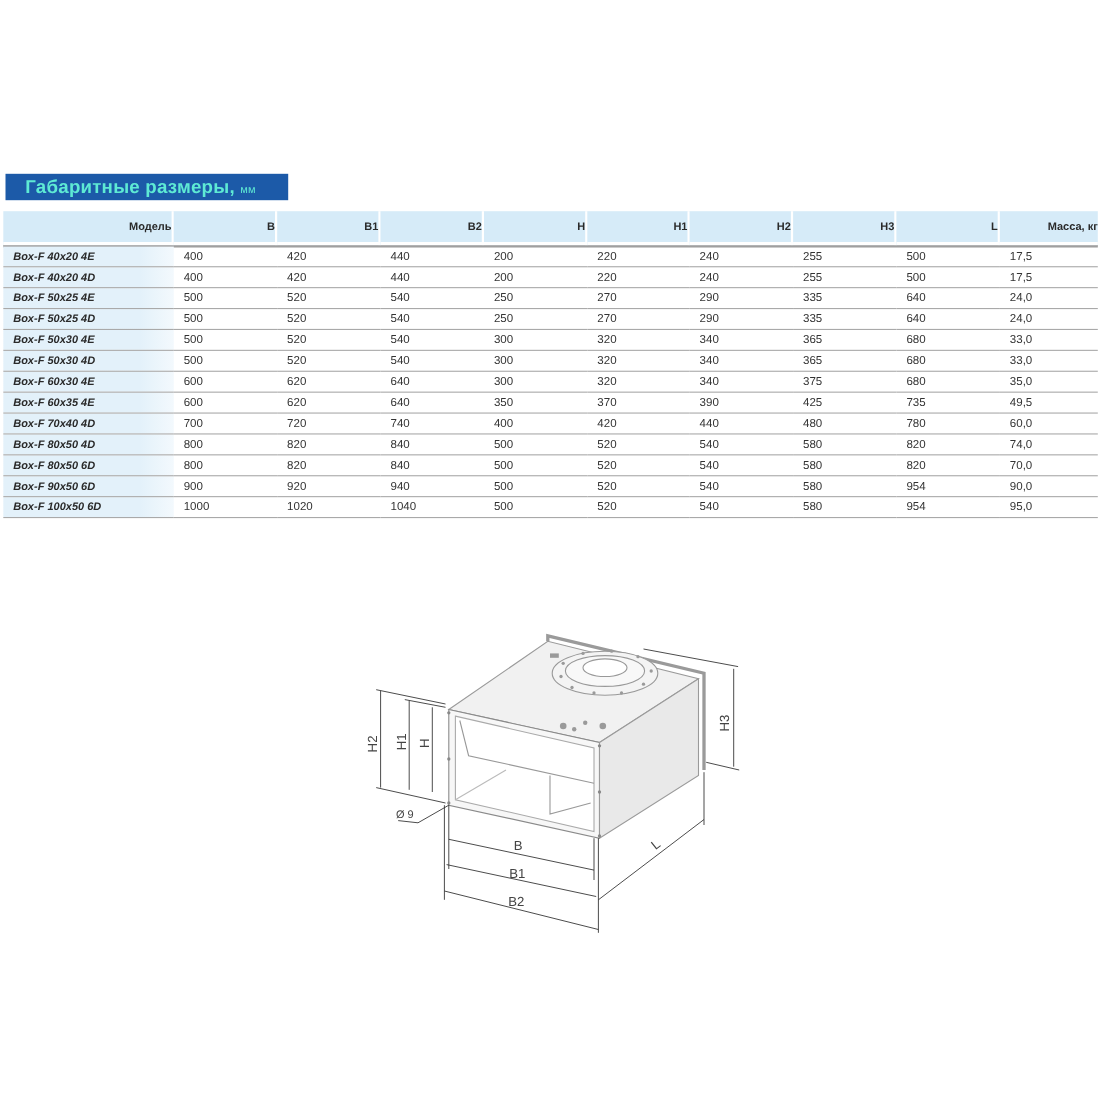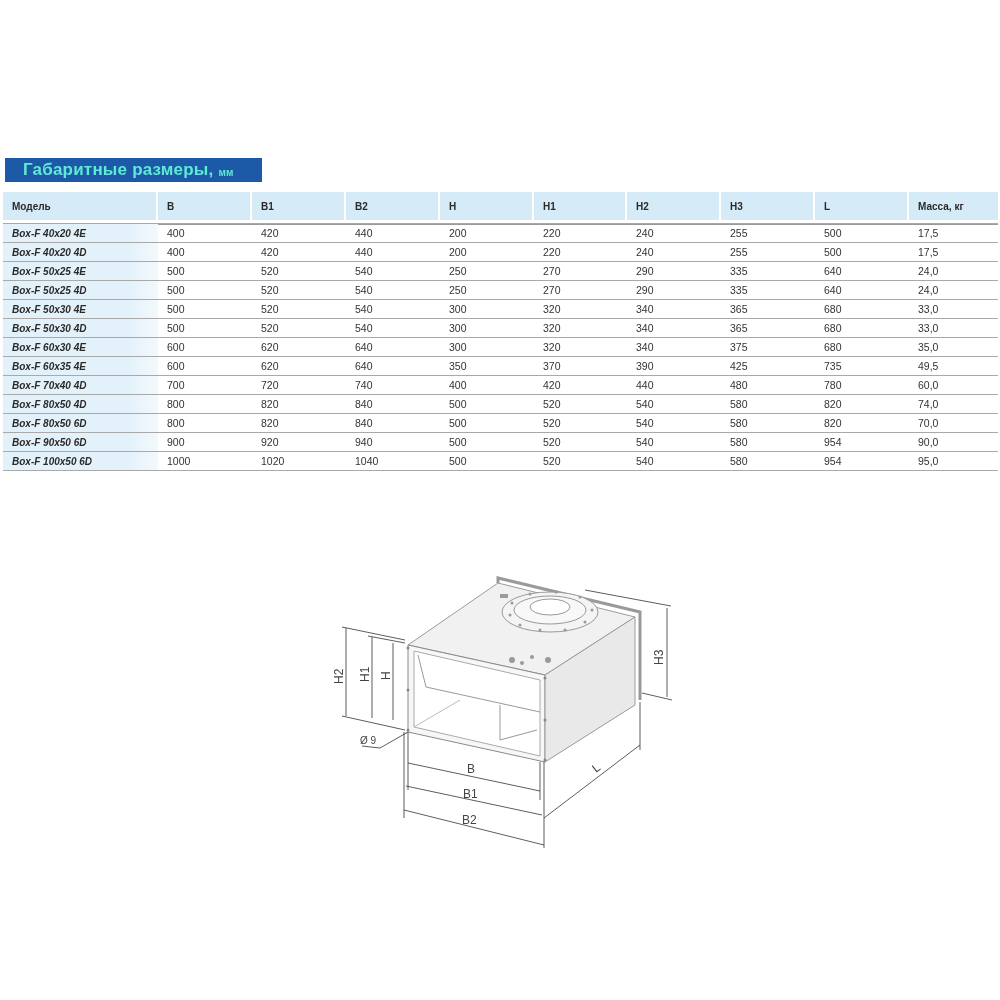"мм" .banner .unit { font-weight: bold -> normal }
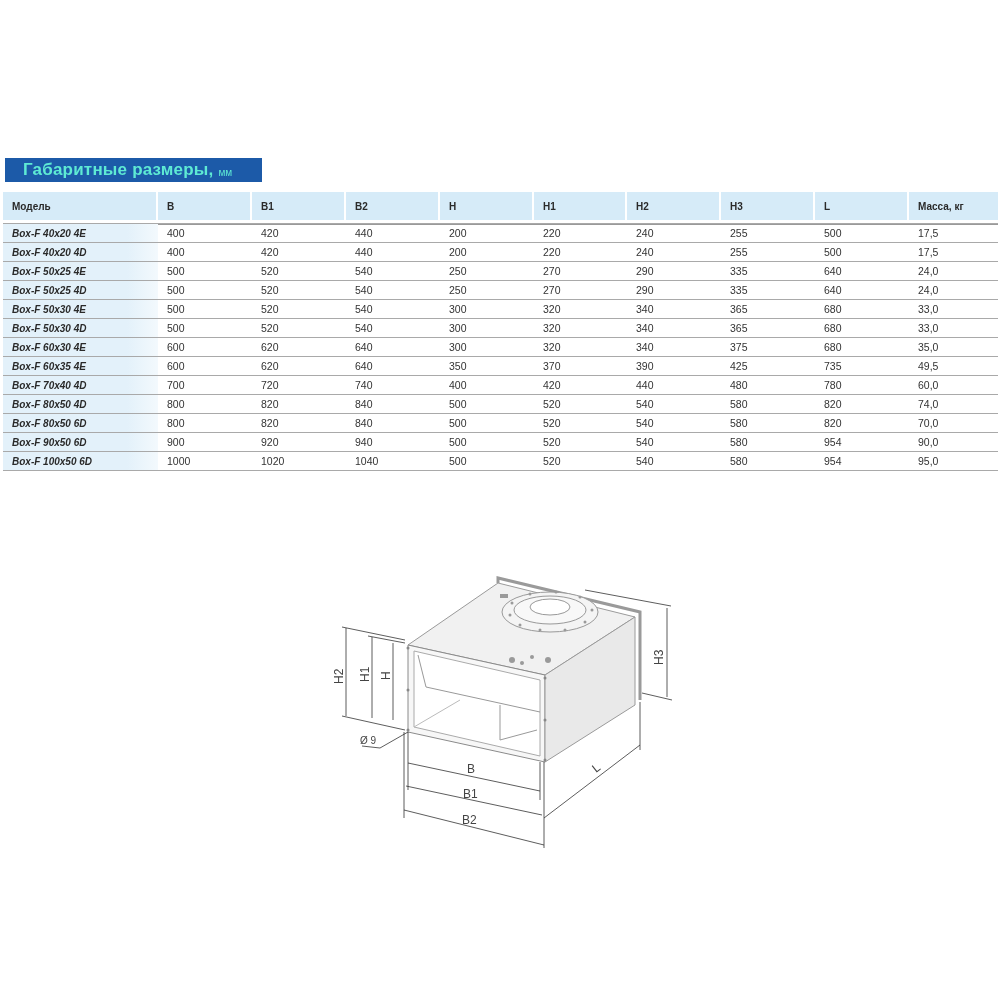"Модель" table.dims th { text-align: left -> right }
